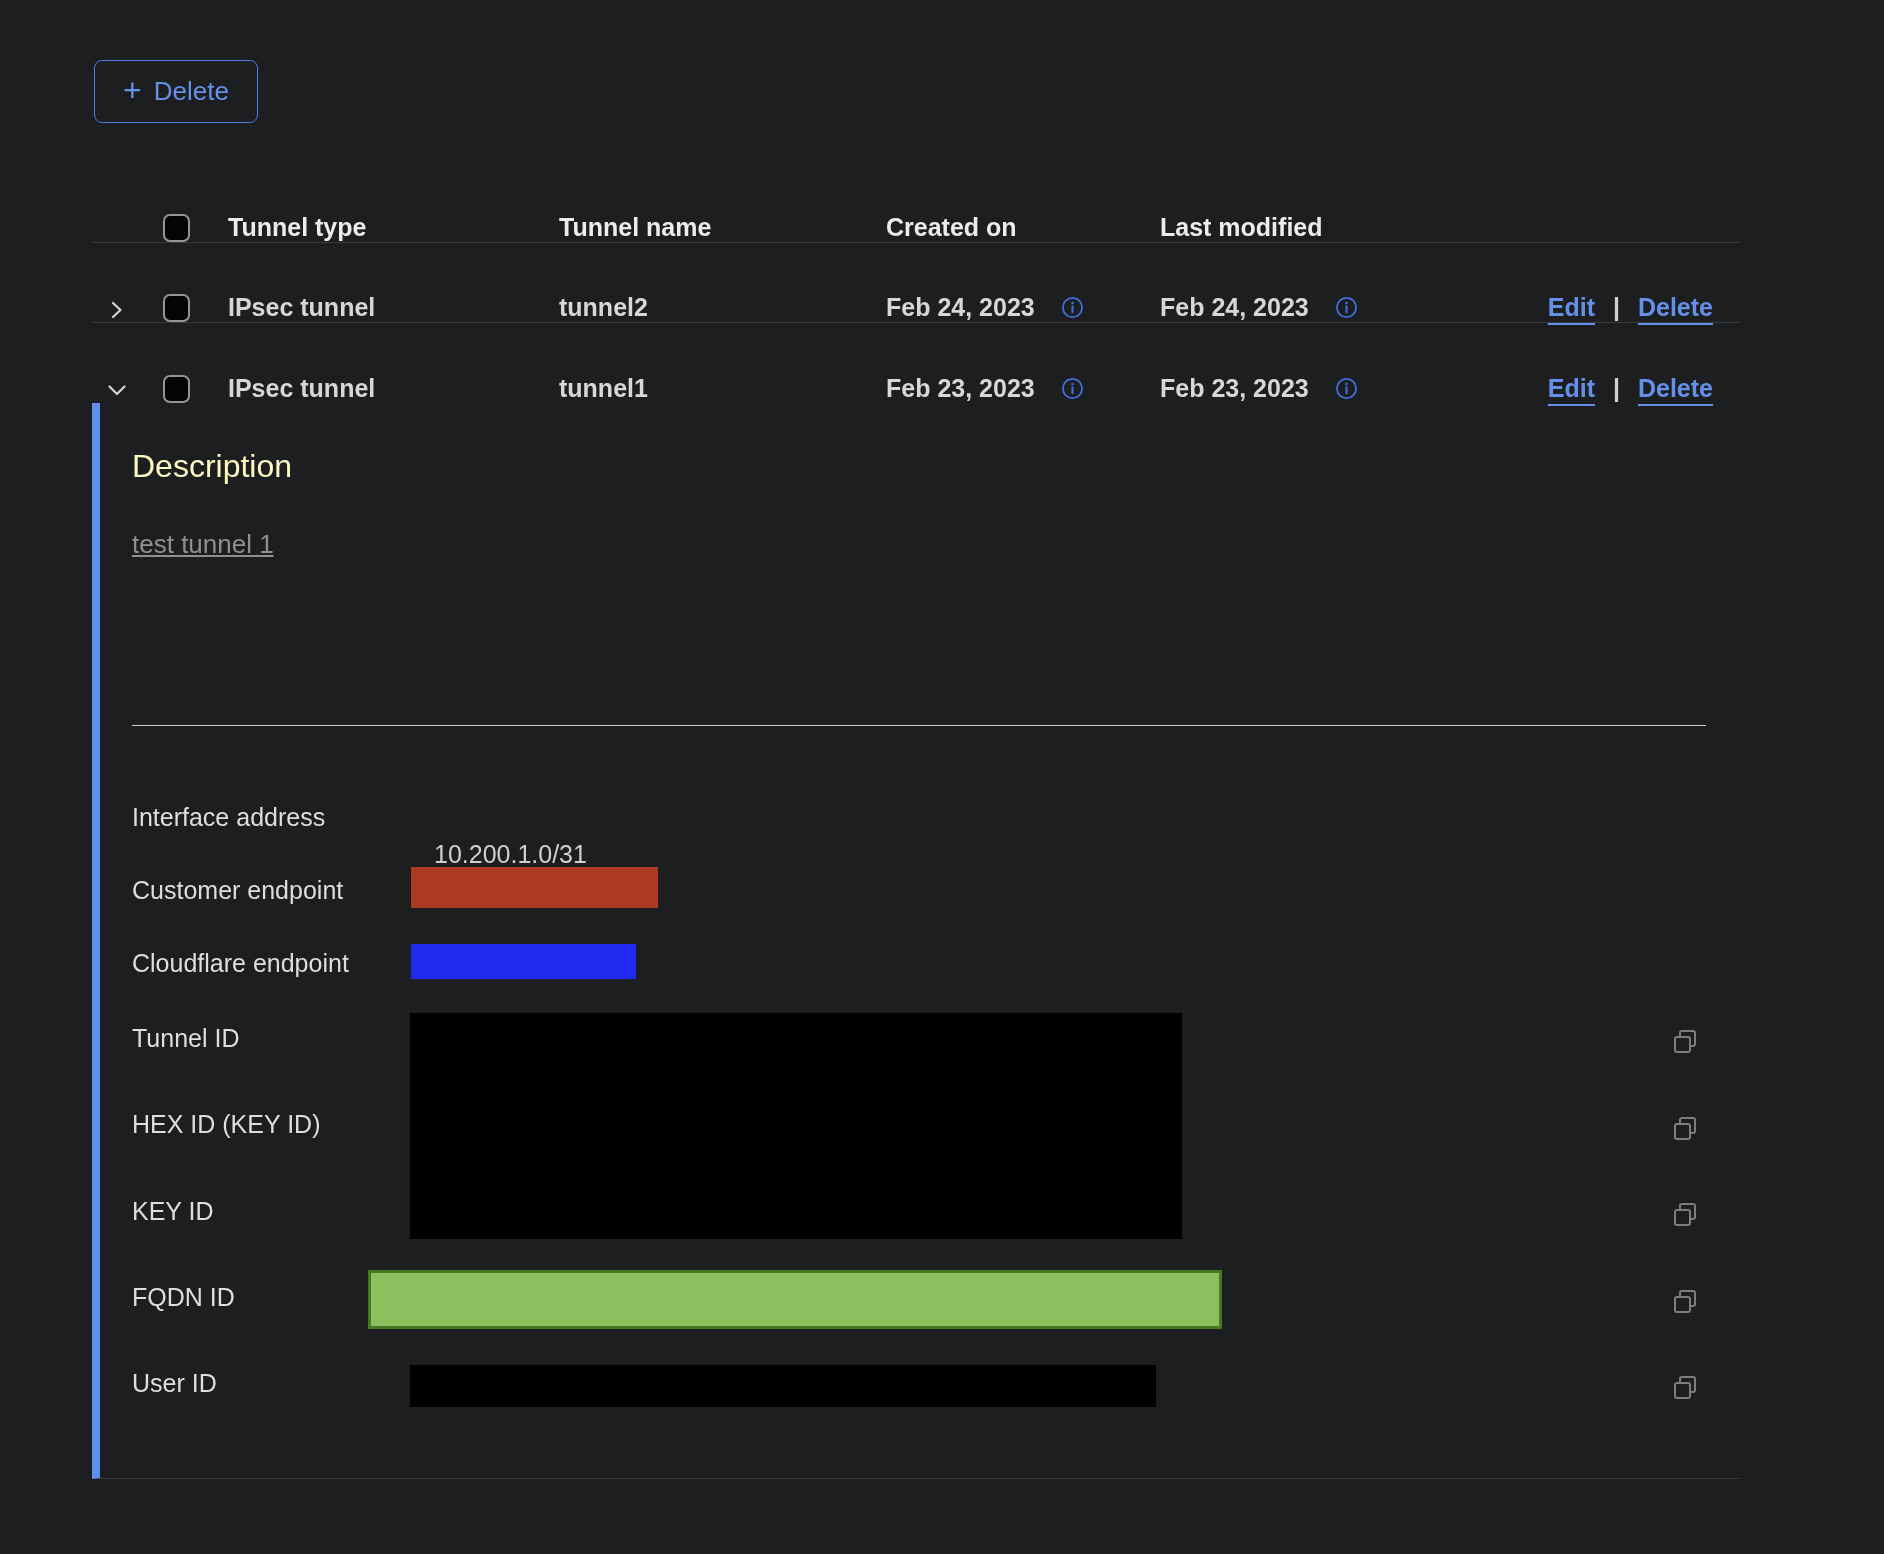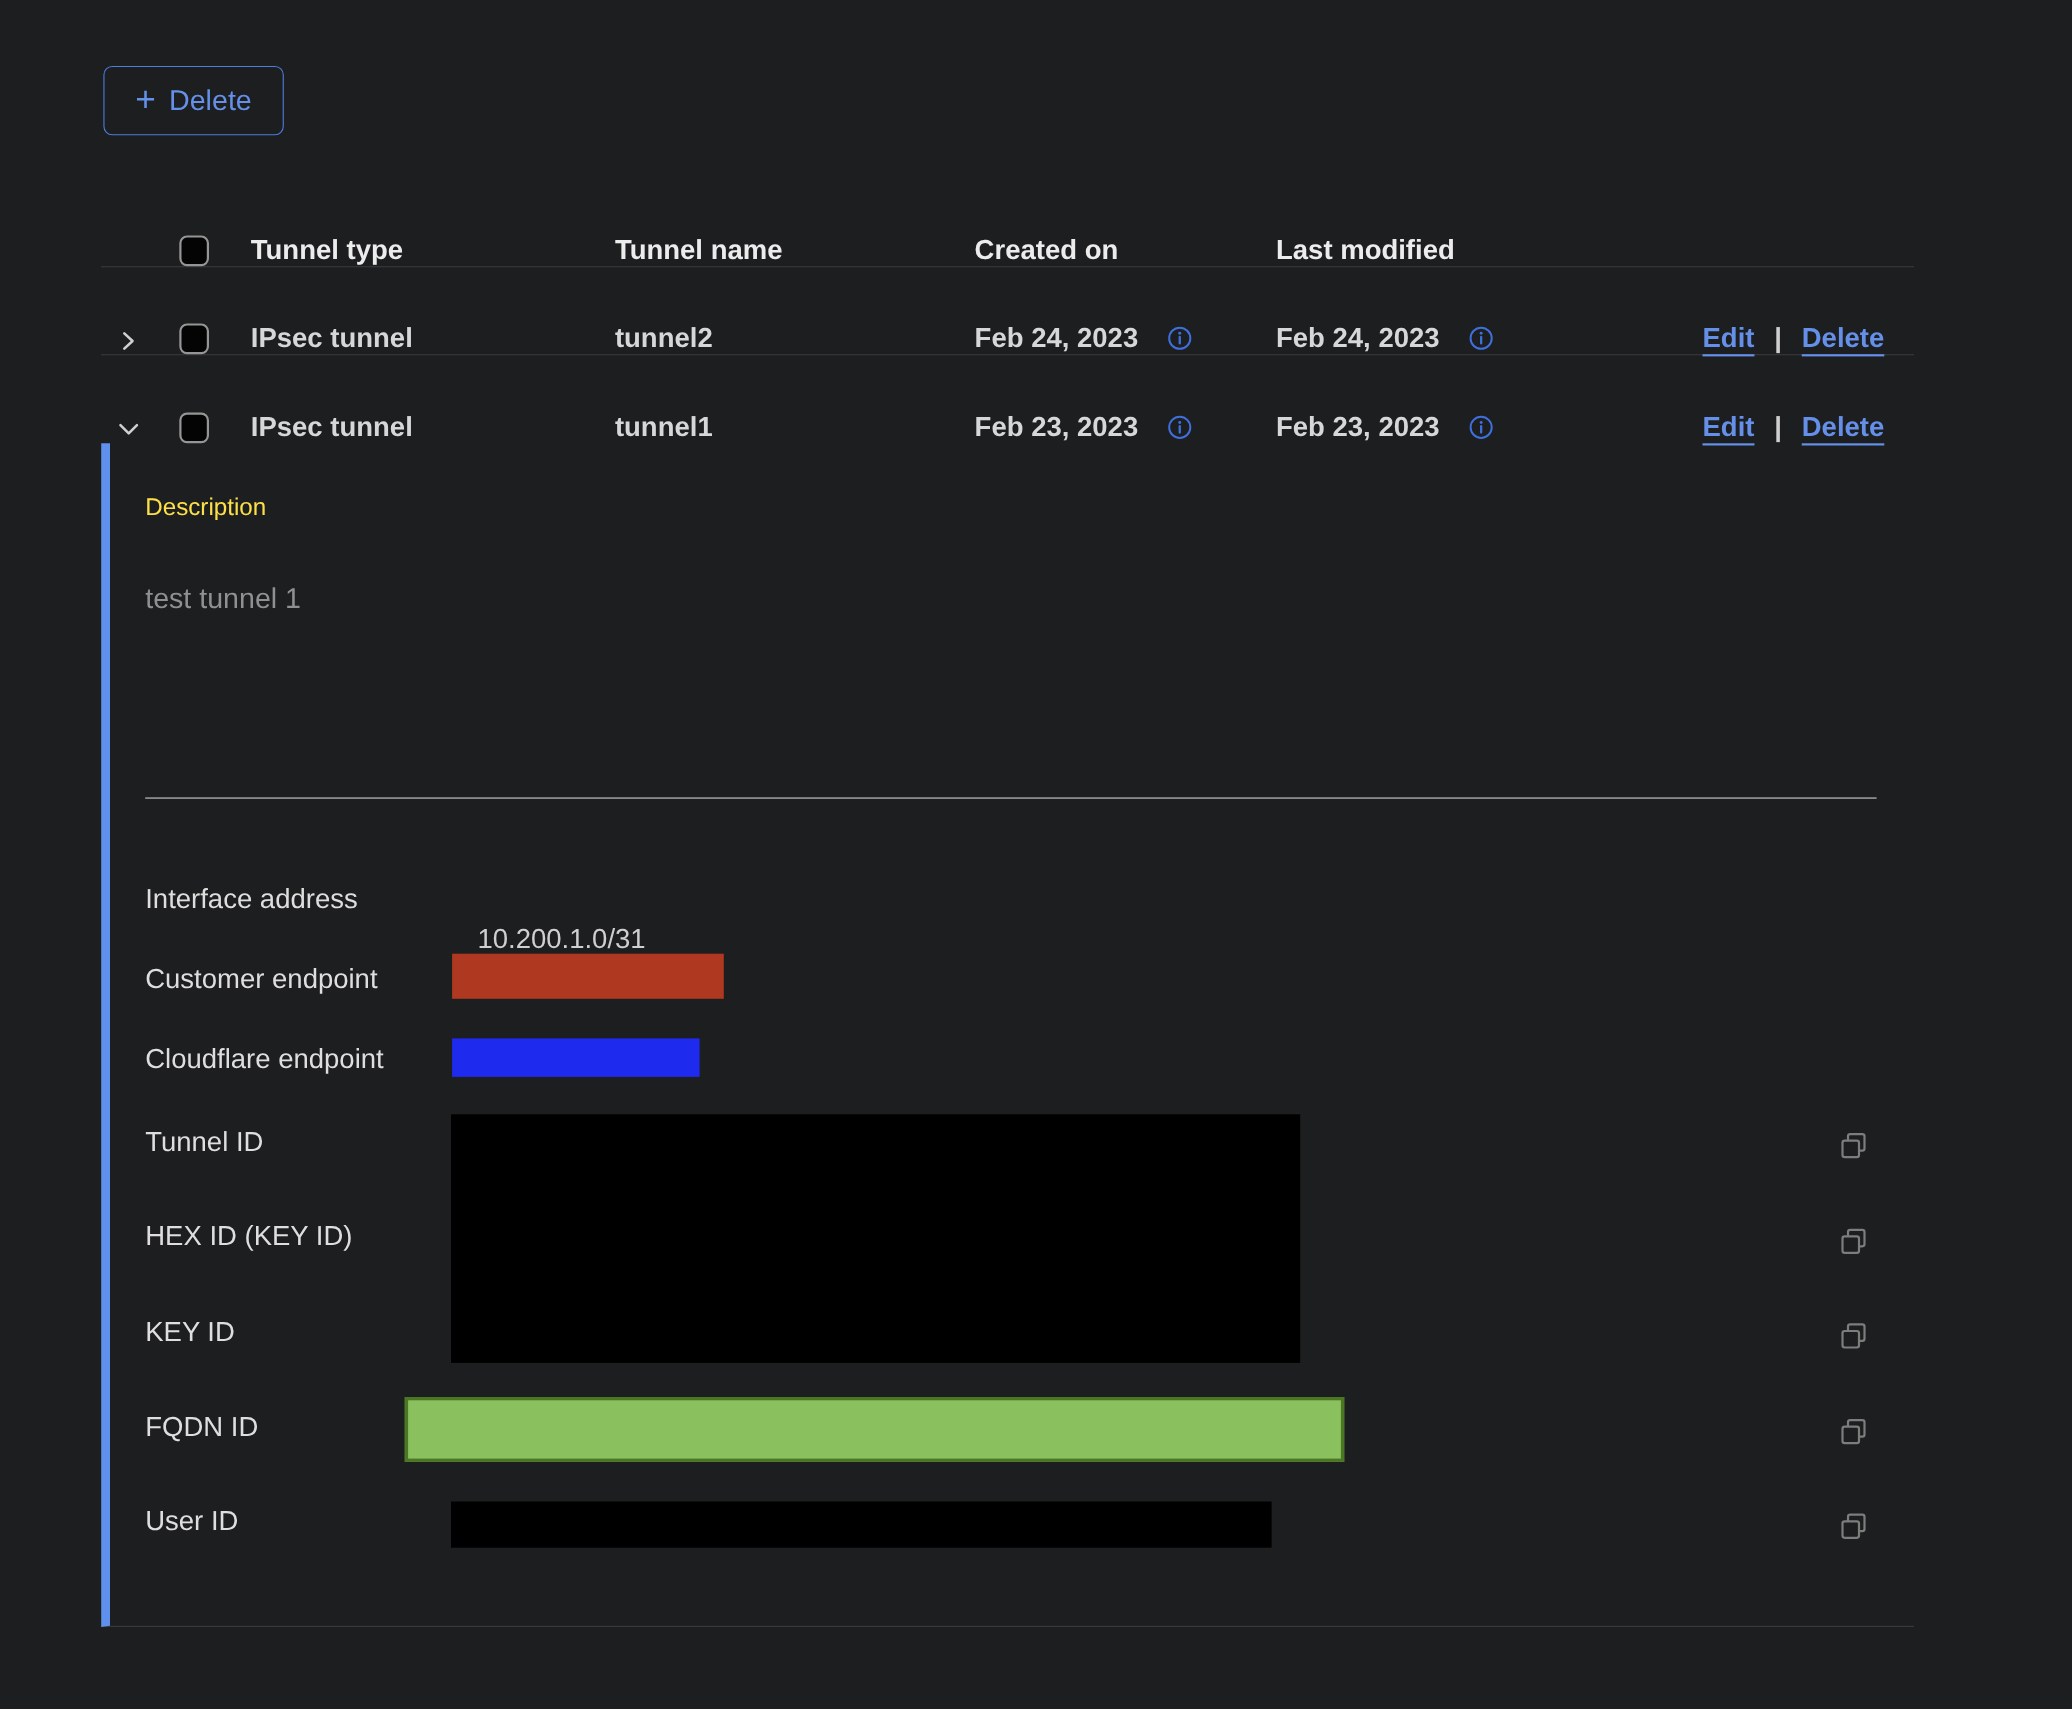"Description" .desc-label { color: #fde047 -> #fef9c3; font-size: 22px -> 32px }
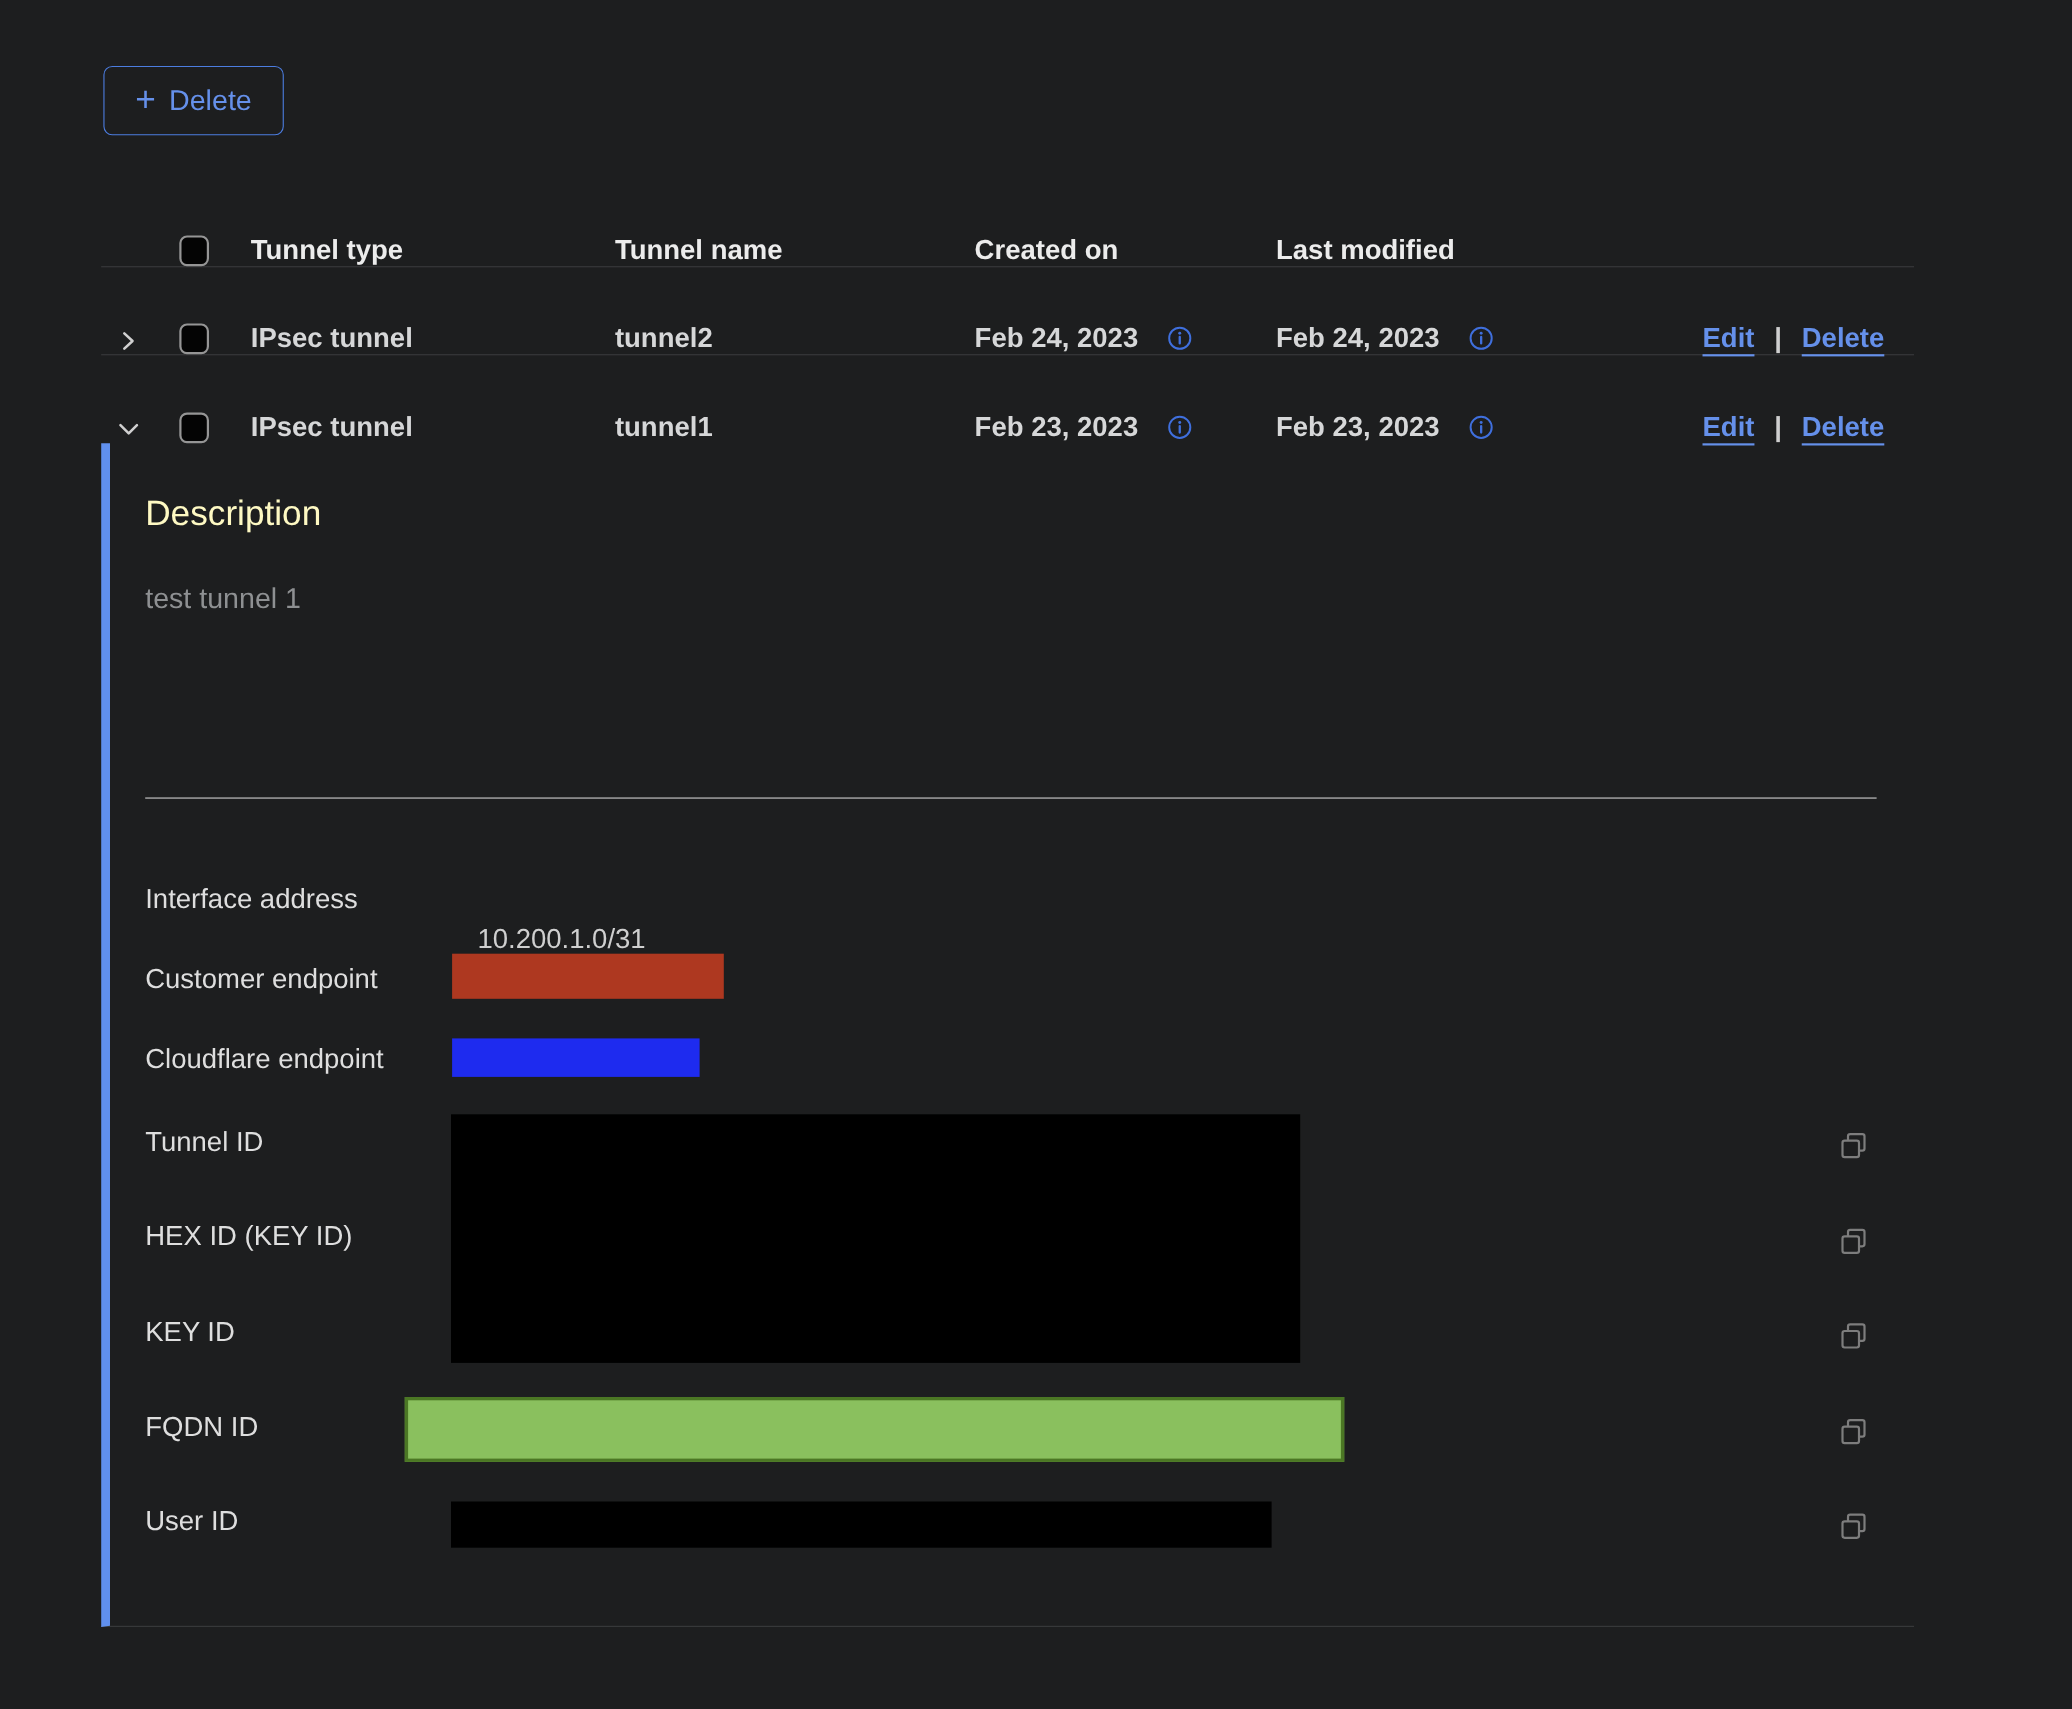"test tunnel 1" .desc-value { text-decoration: none -> underline }
